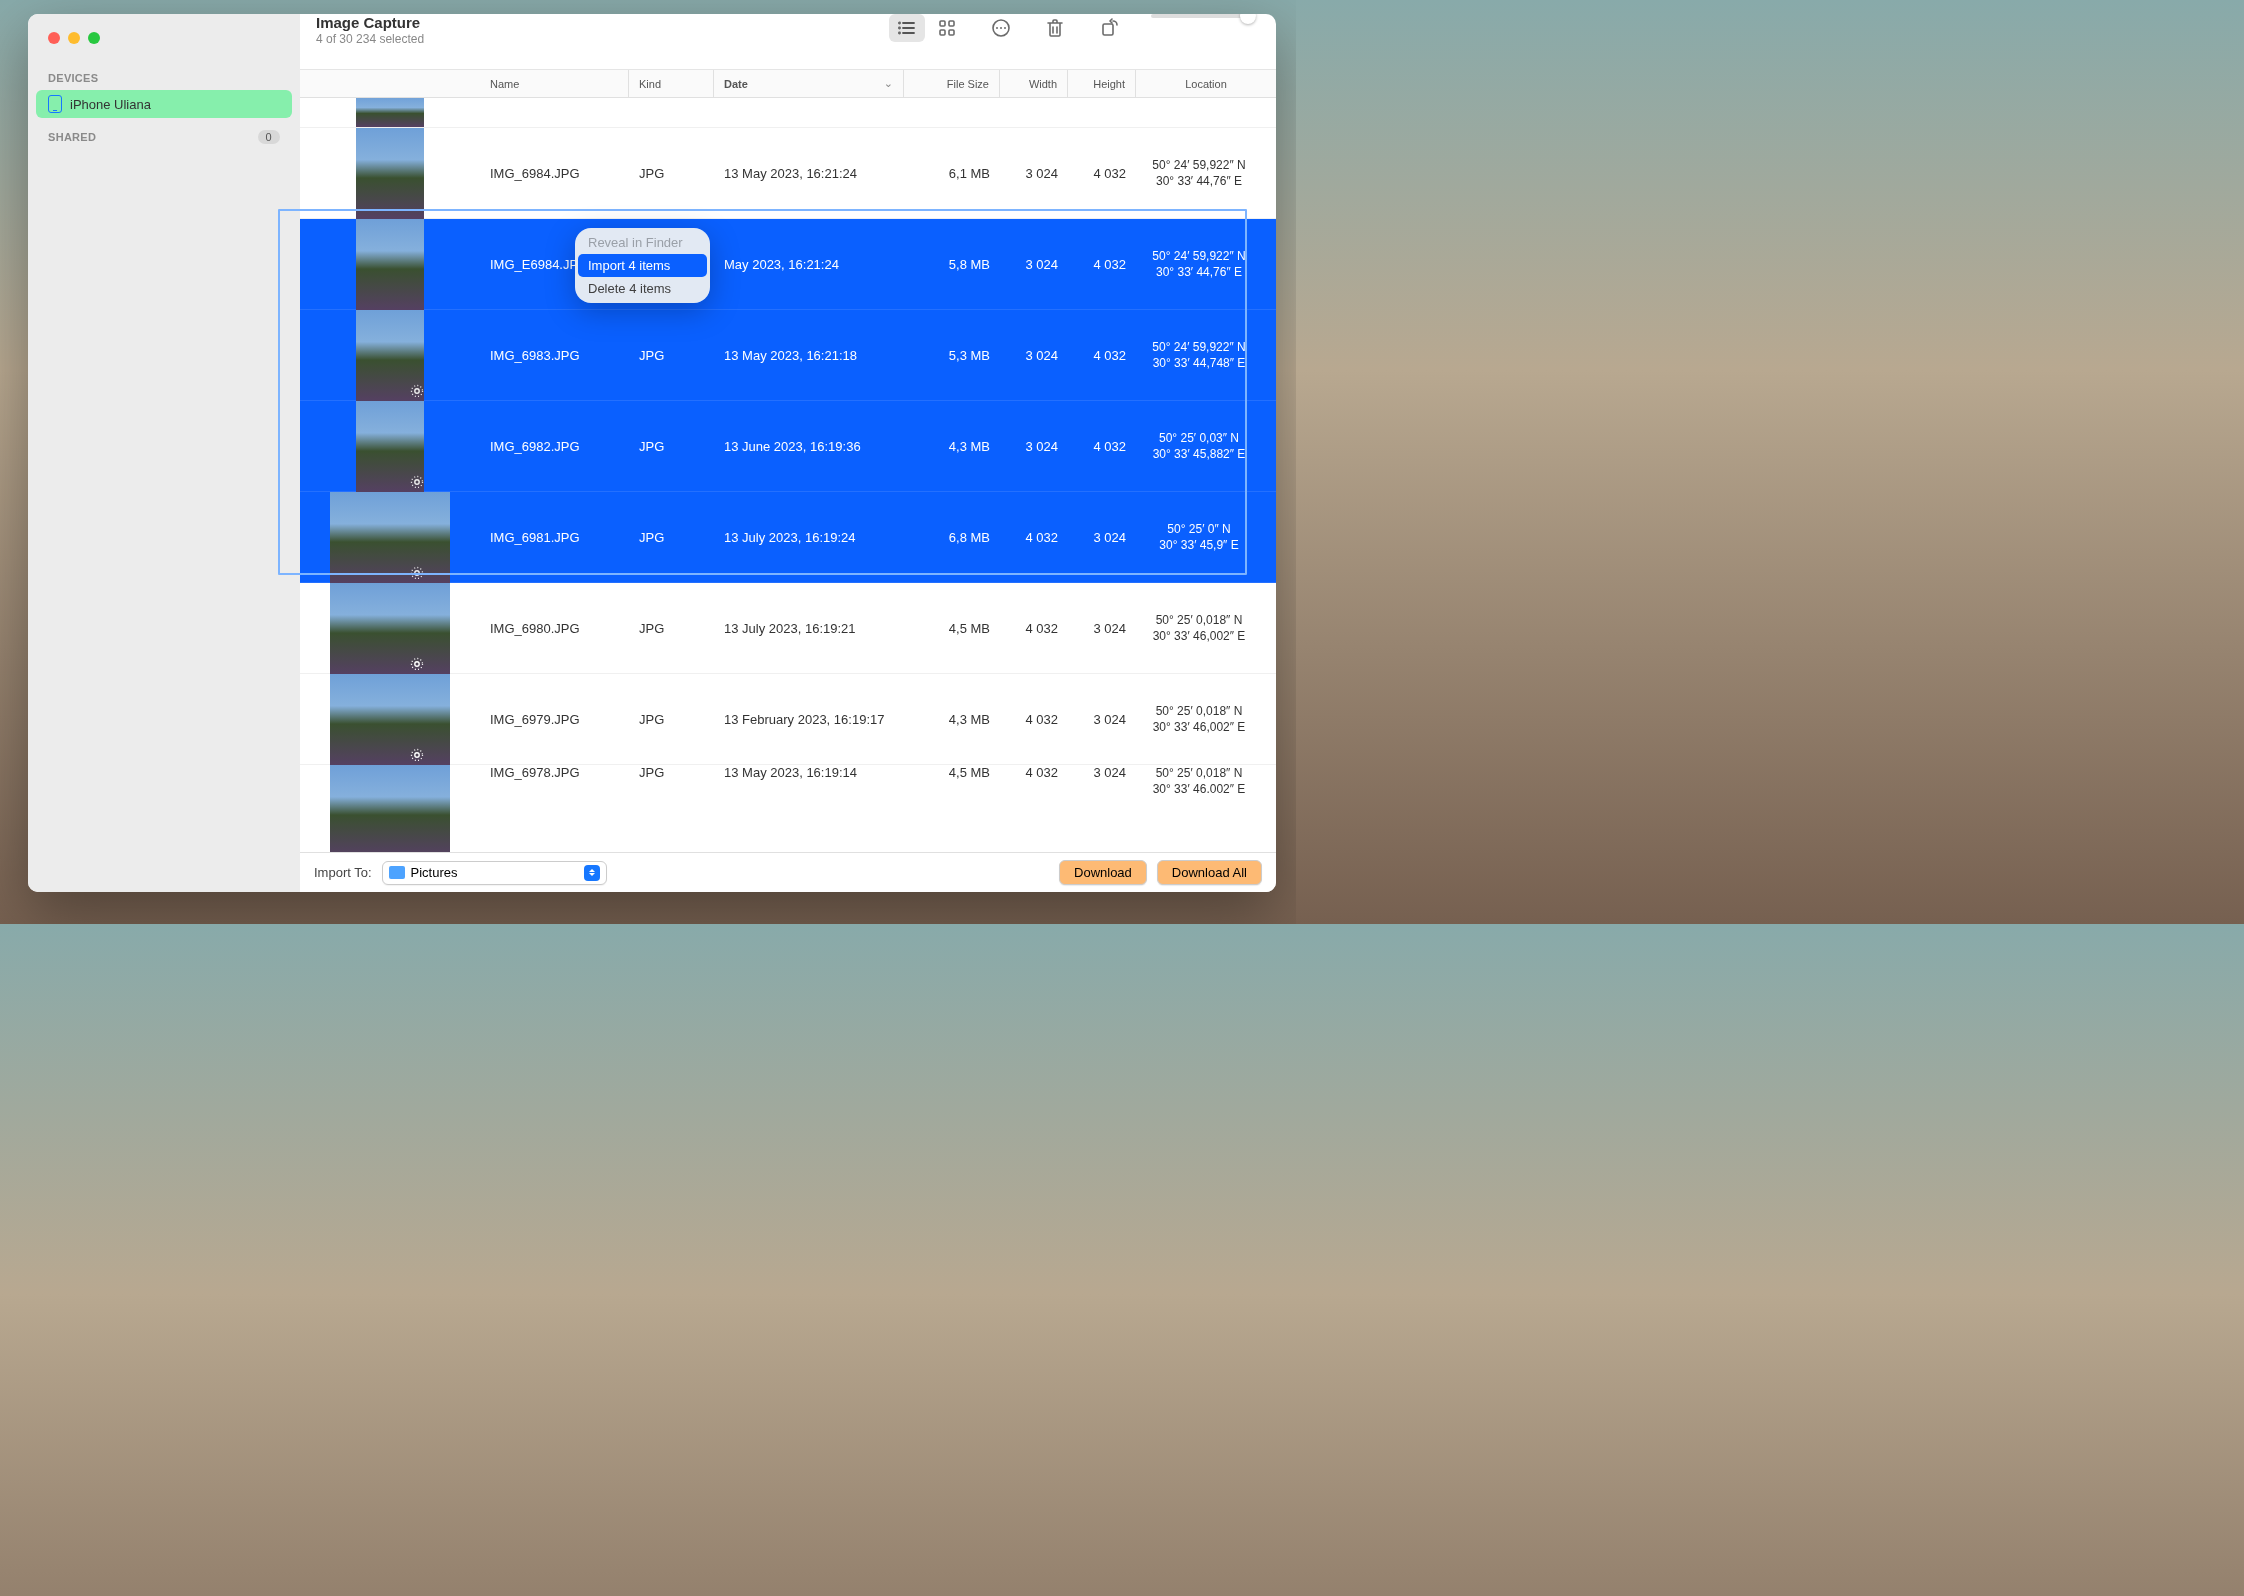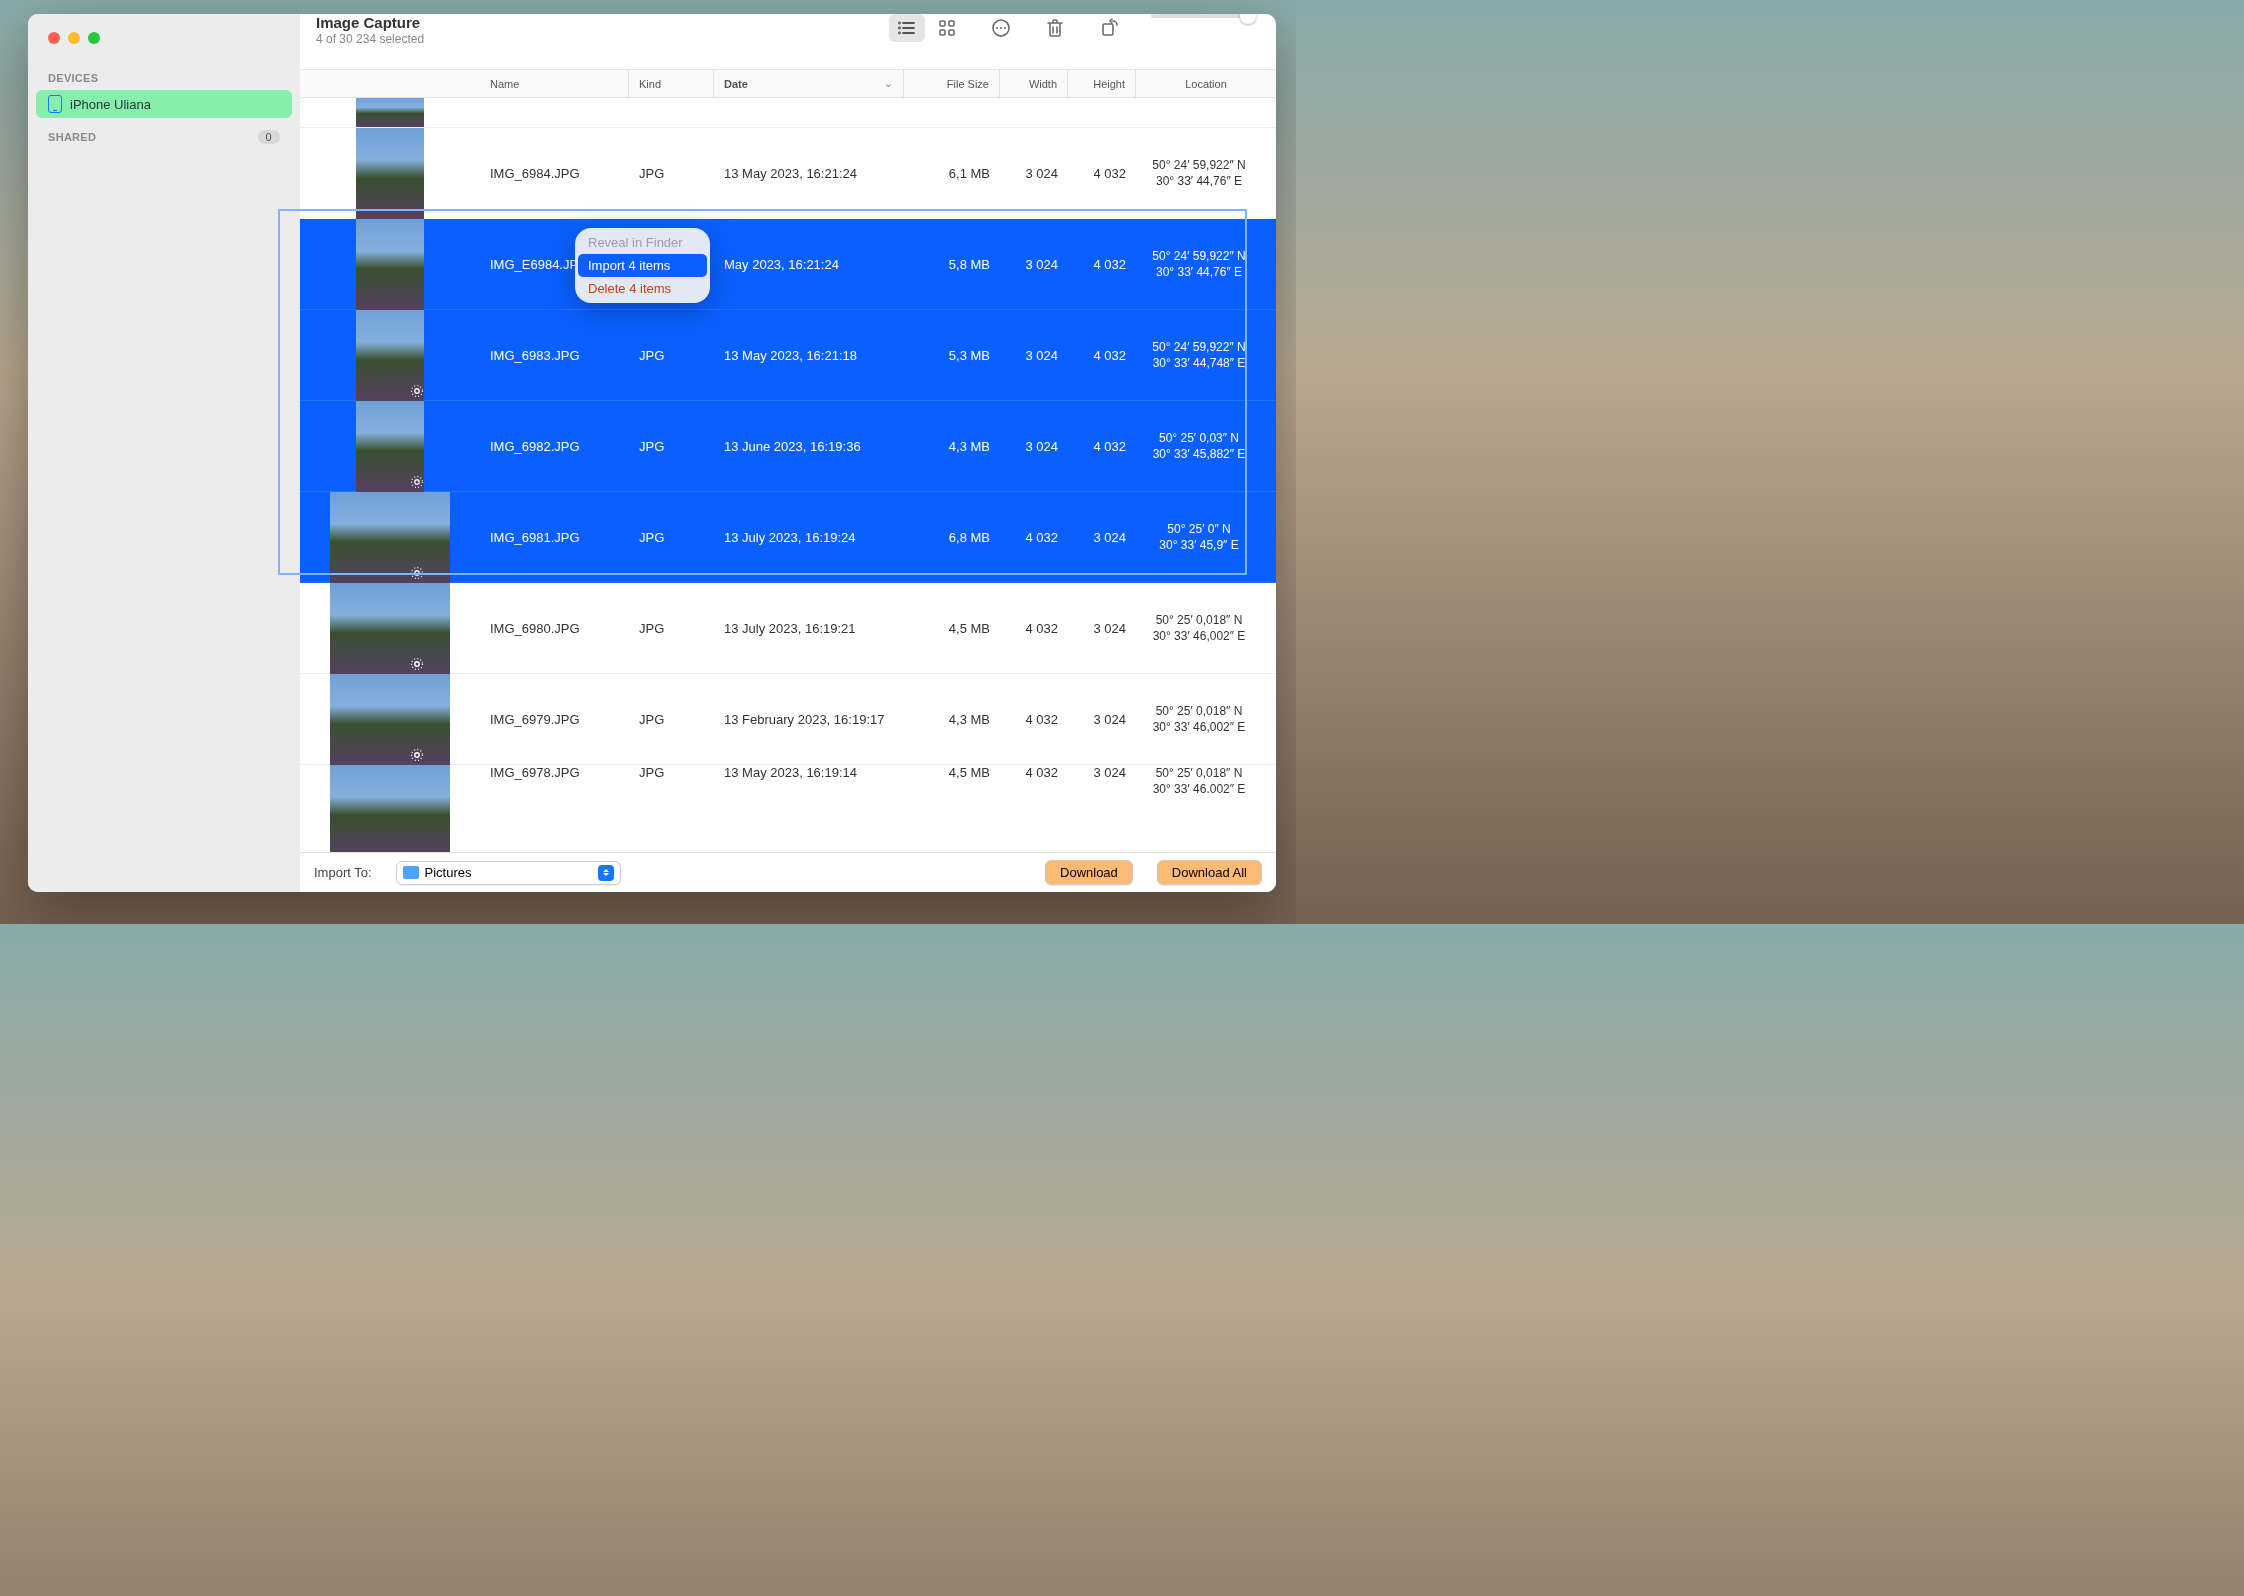"Delete 4 items" .ctx-item { color: #c2410c -> #404040 }
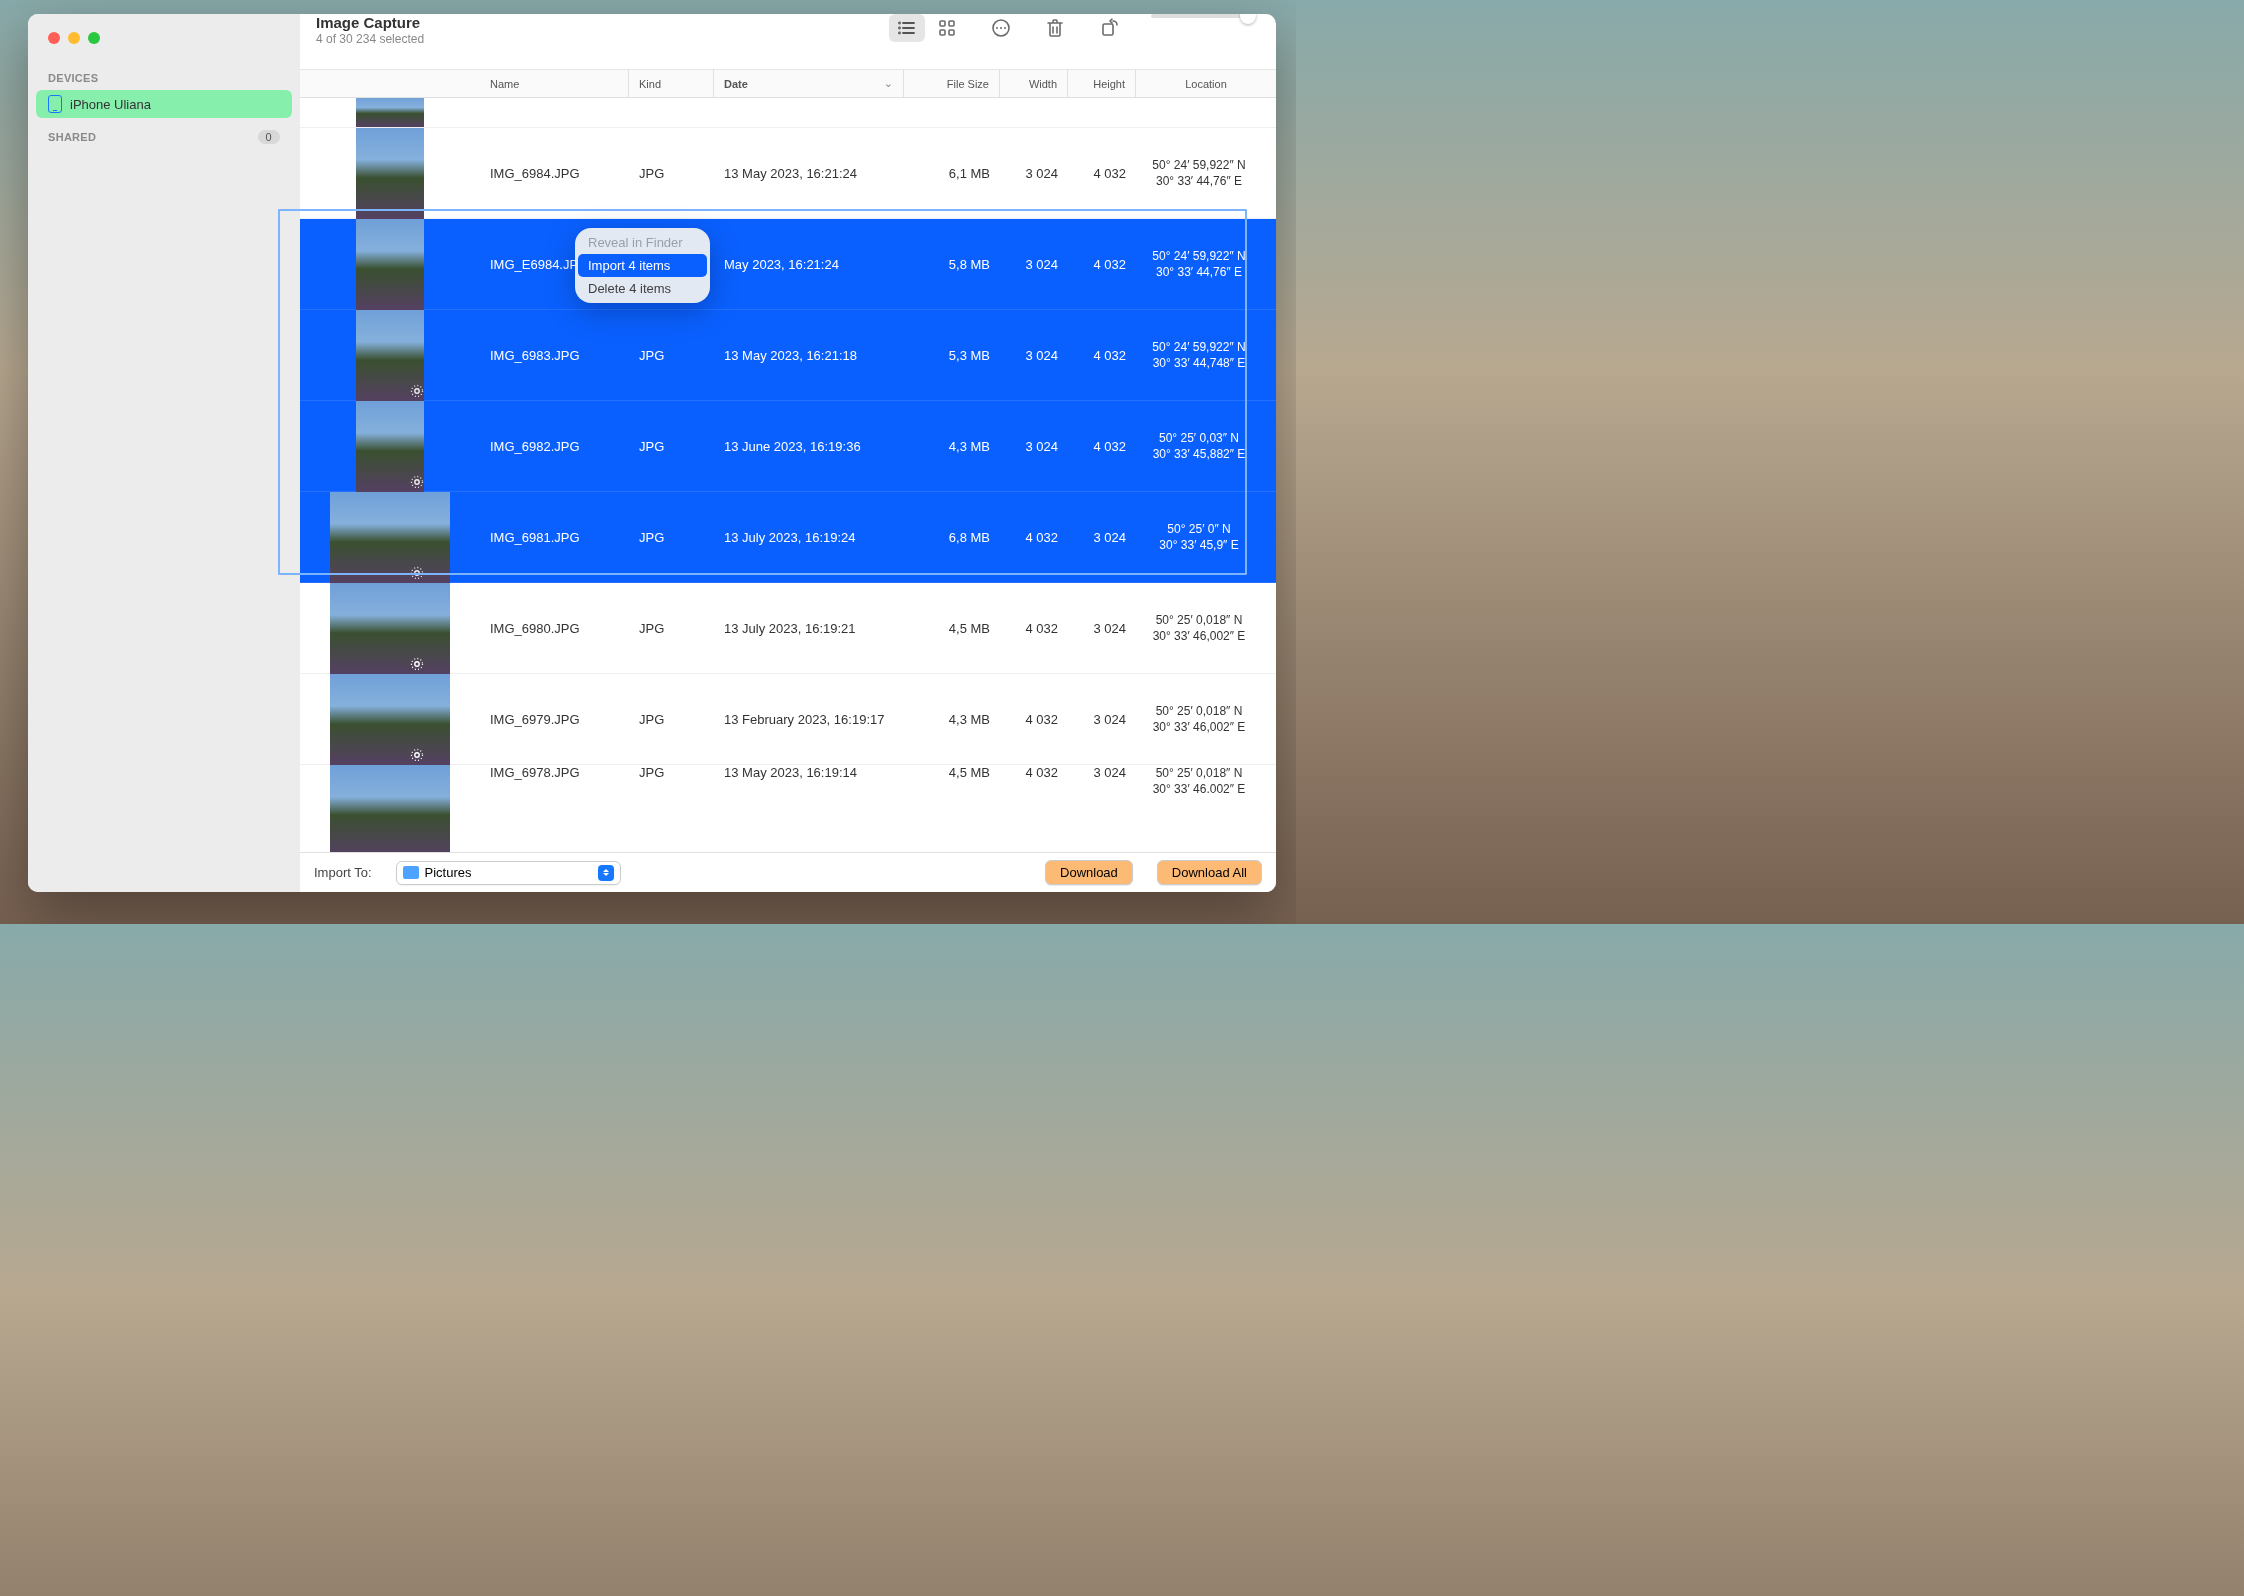"Import To:" .footer { gap: 24px -> 10px }
